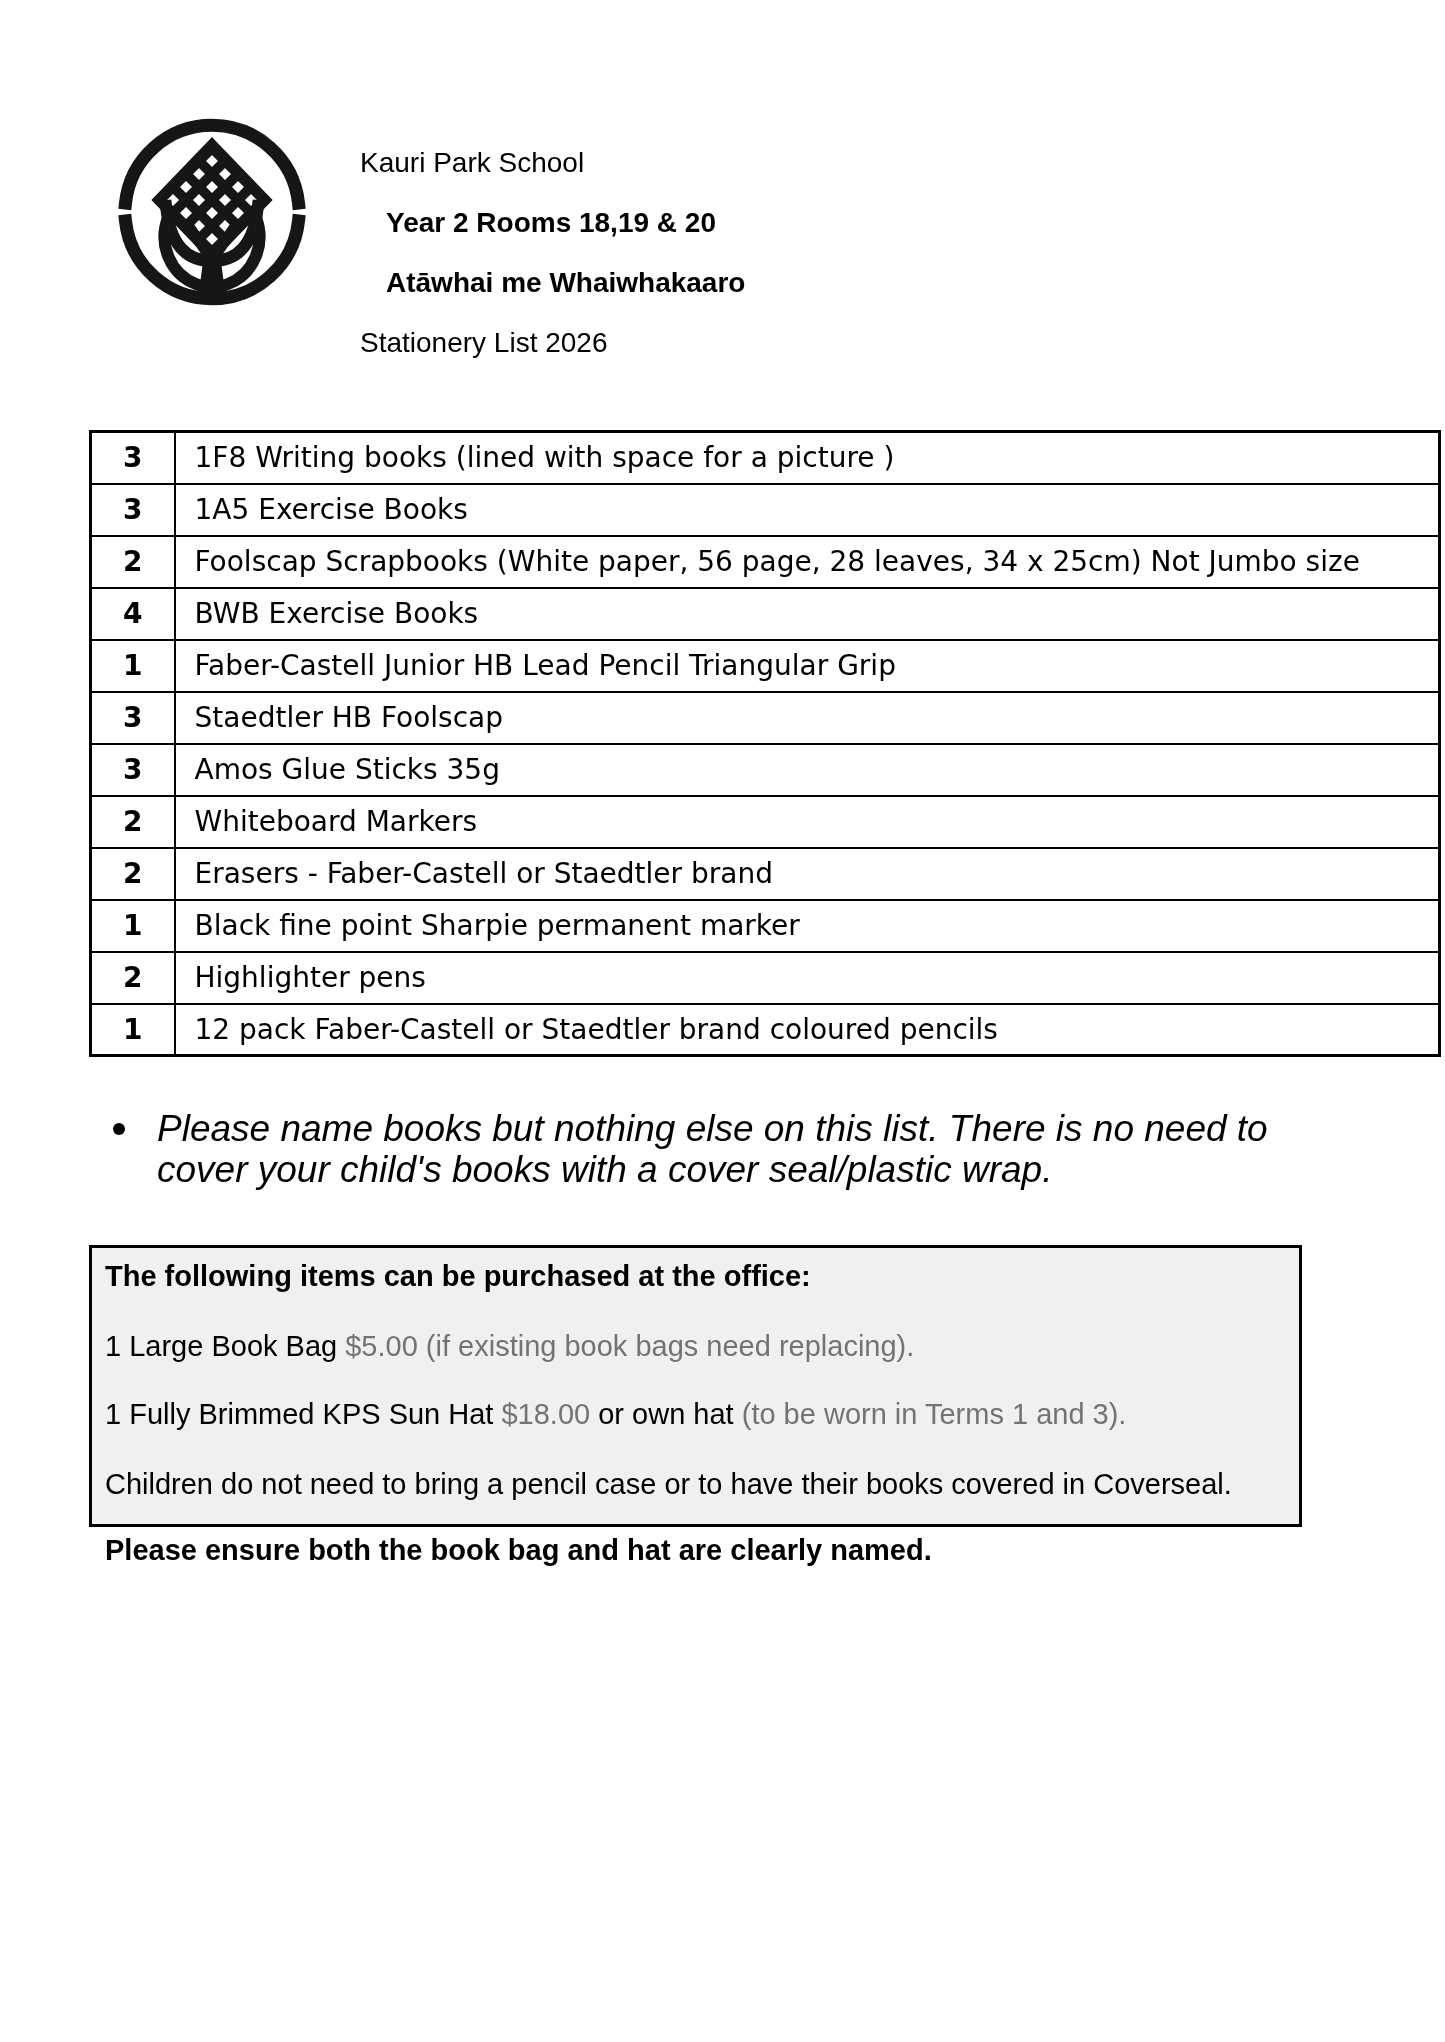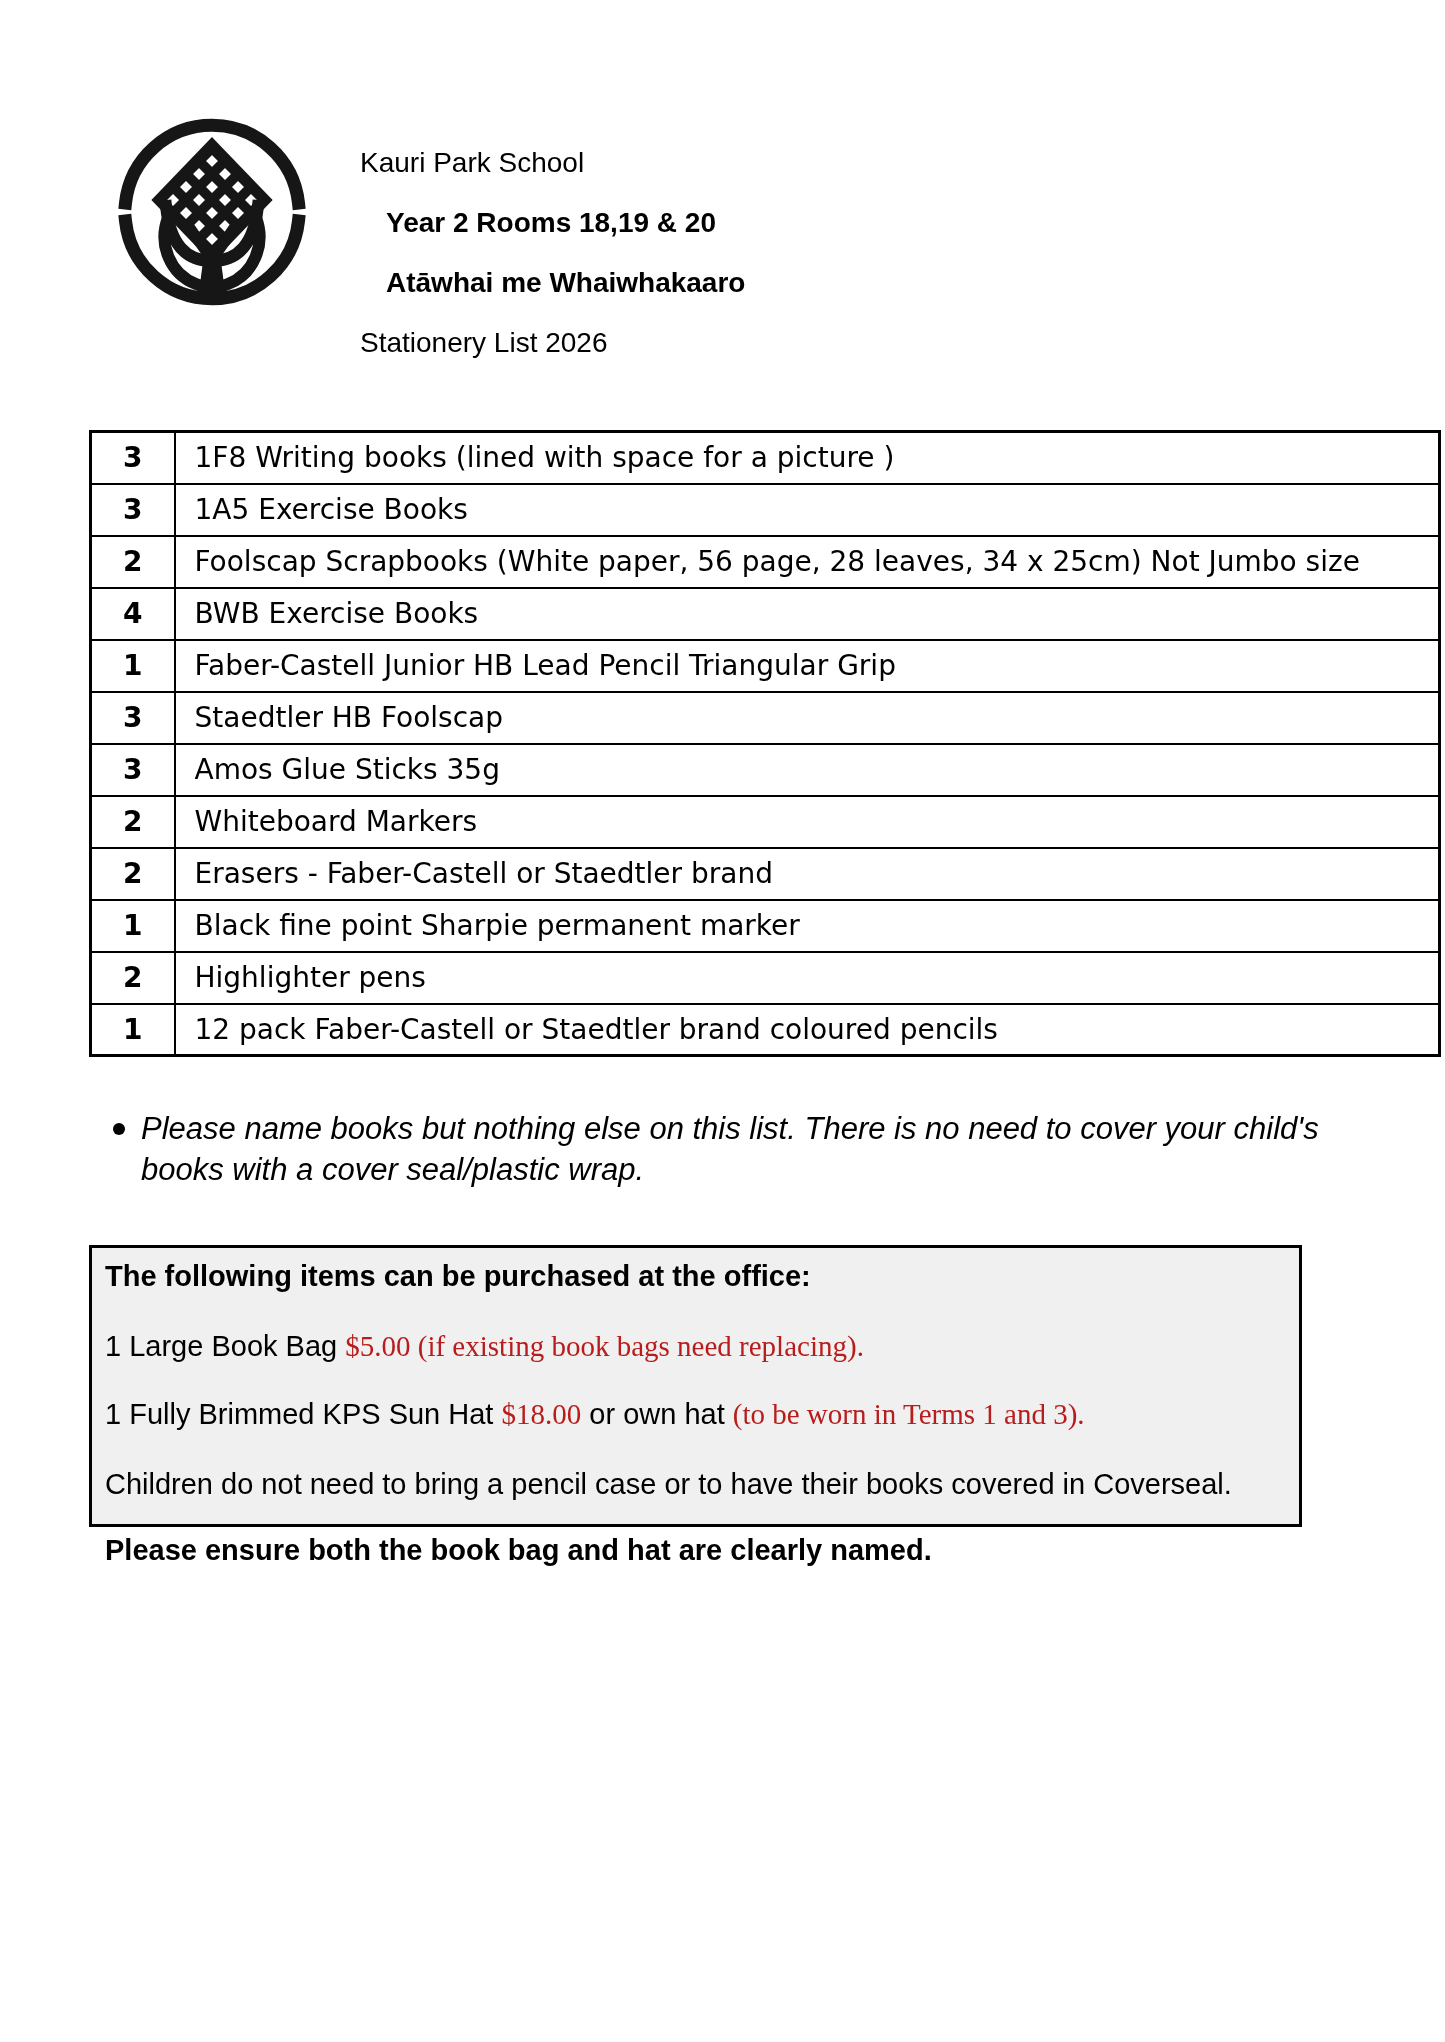"Please name books but nothing" .bullet-text { font-size: 31px -> 37px; margin-left: 16px -> 32px }
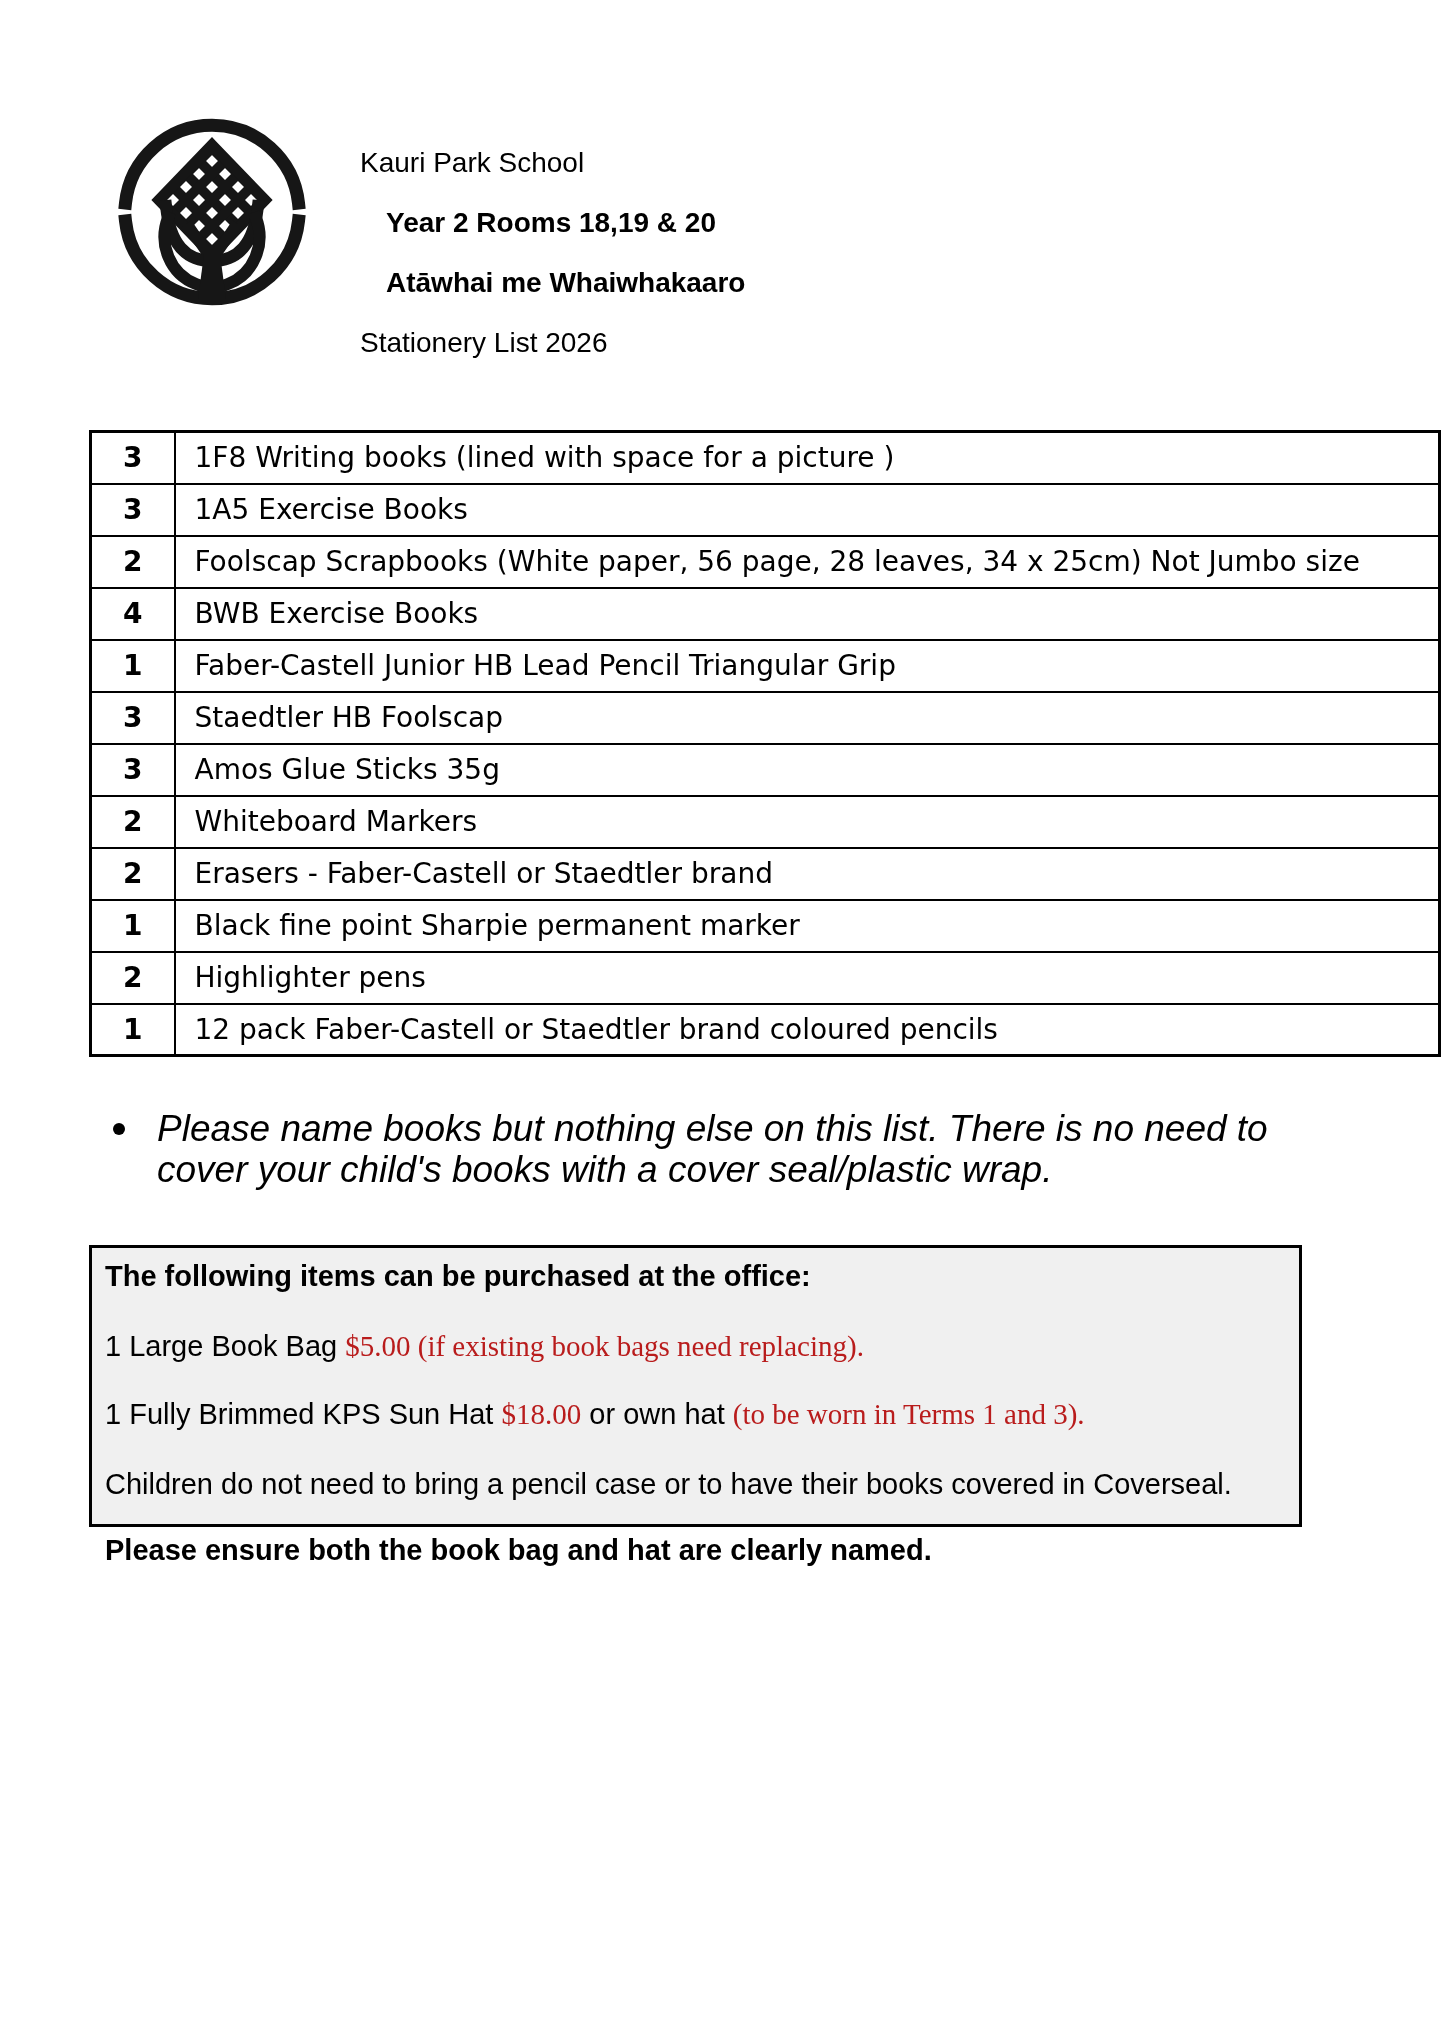"$5.00 (if existing book bags" .red { color: #b91c1c -> #737373; font-family: Liberation Serif, serif -> none }
